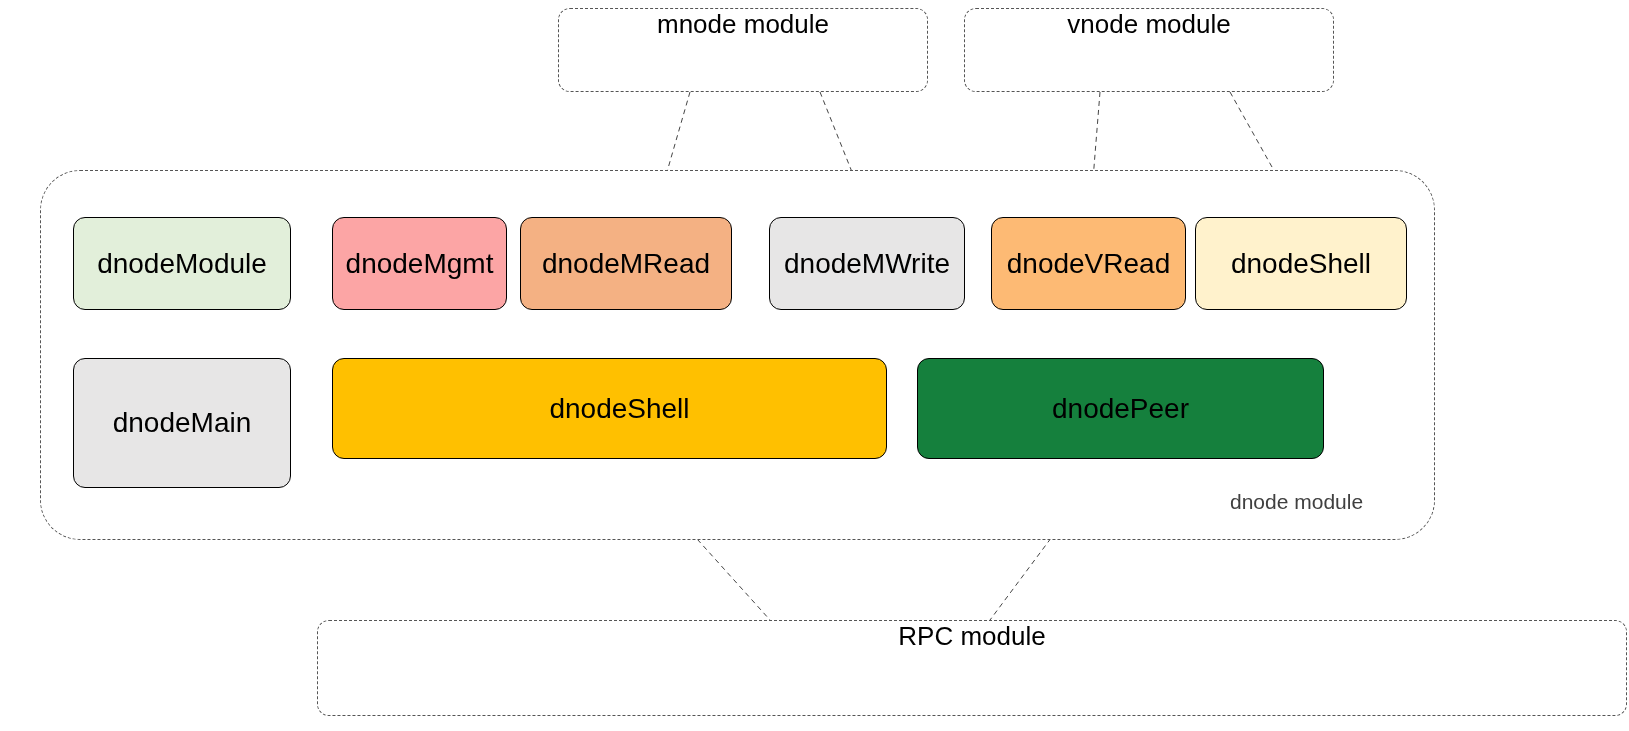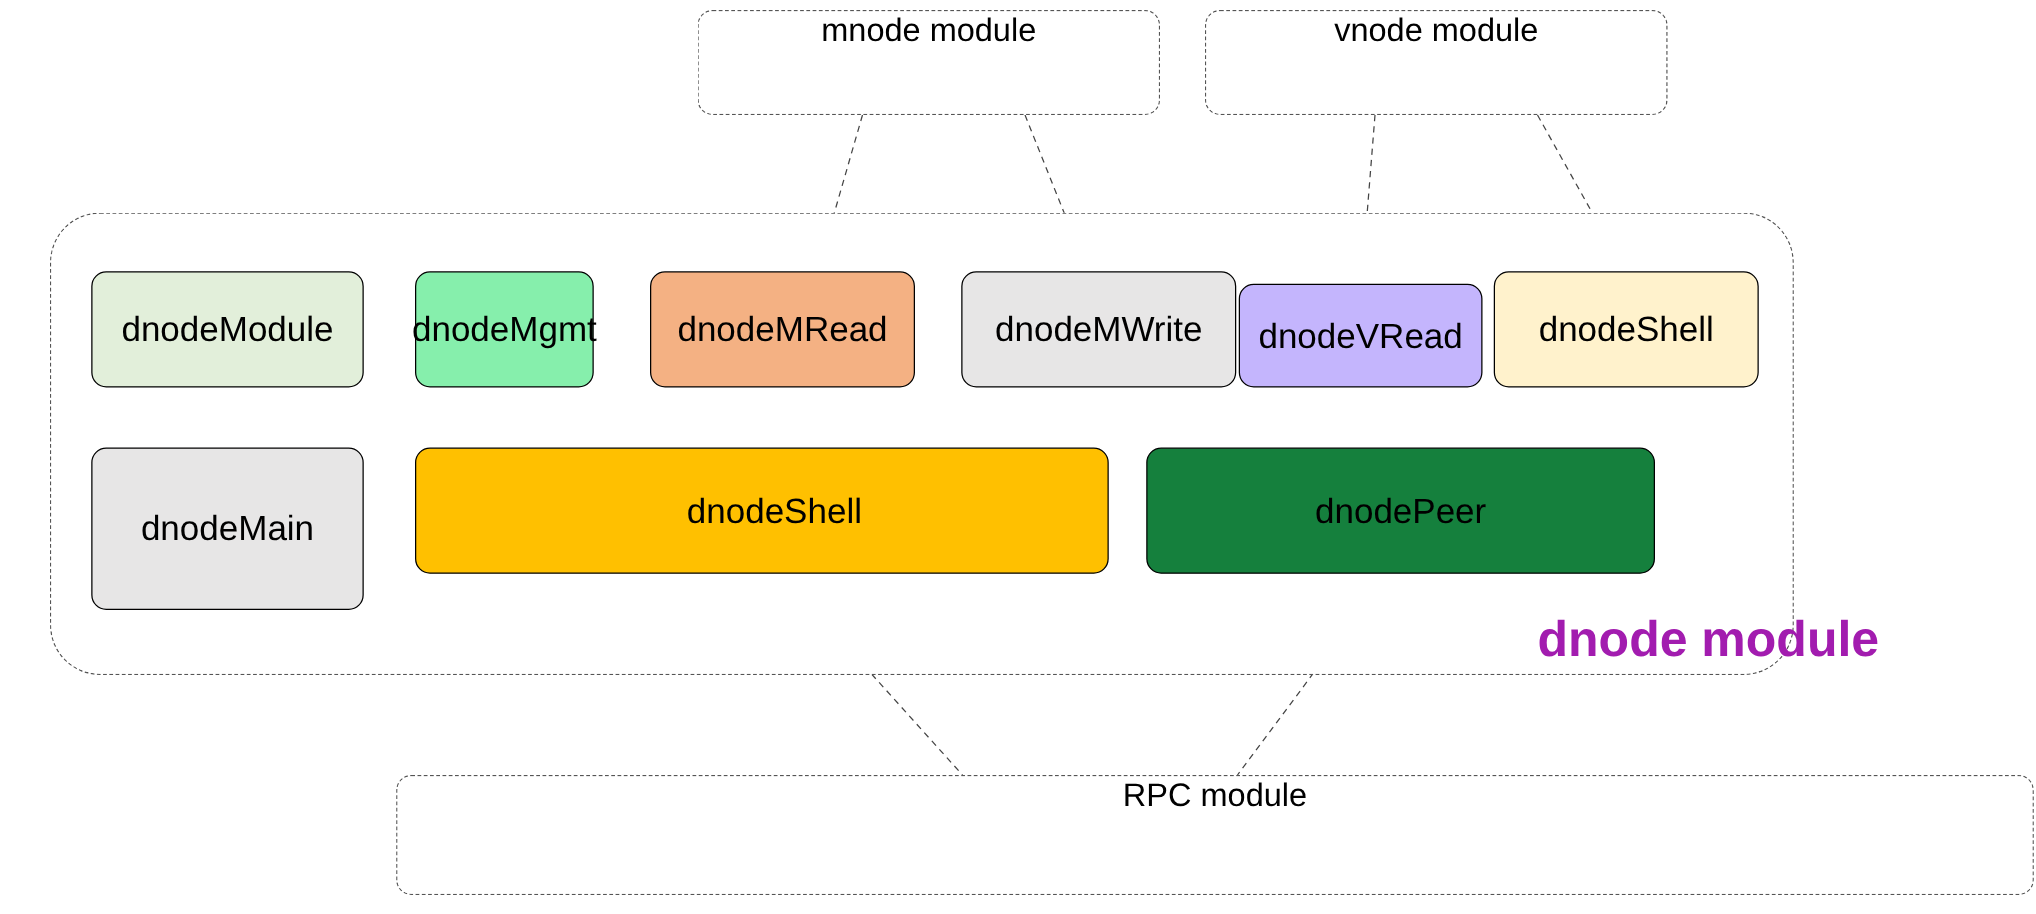"dnodeMgmt" div.solid-box { background: #86efac -> #fca5a5; width: 143px -> 175px }
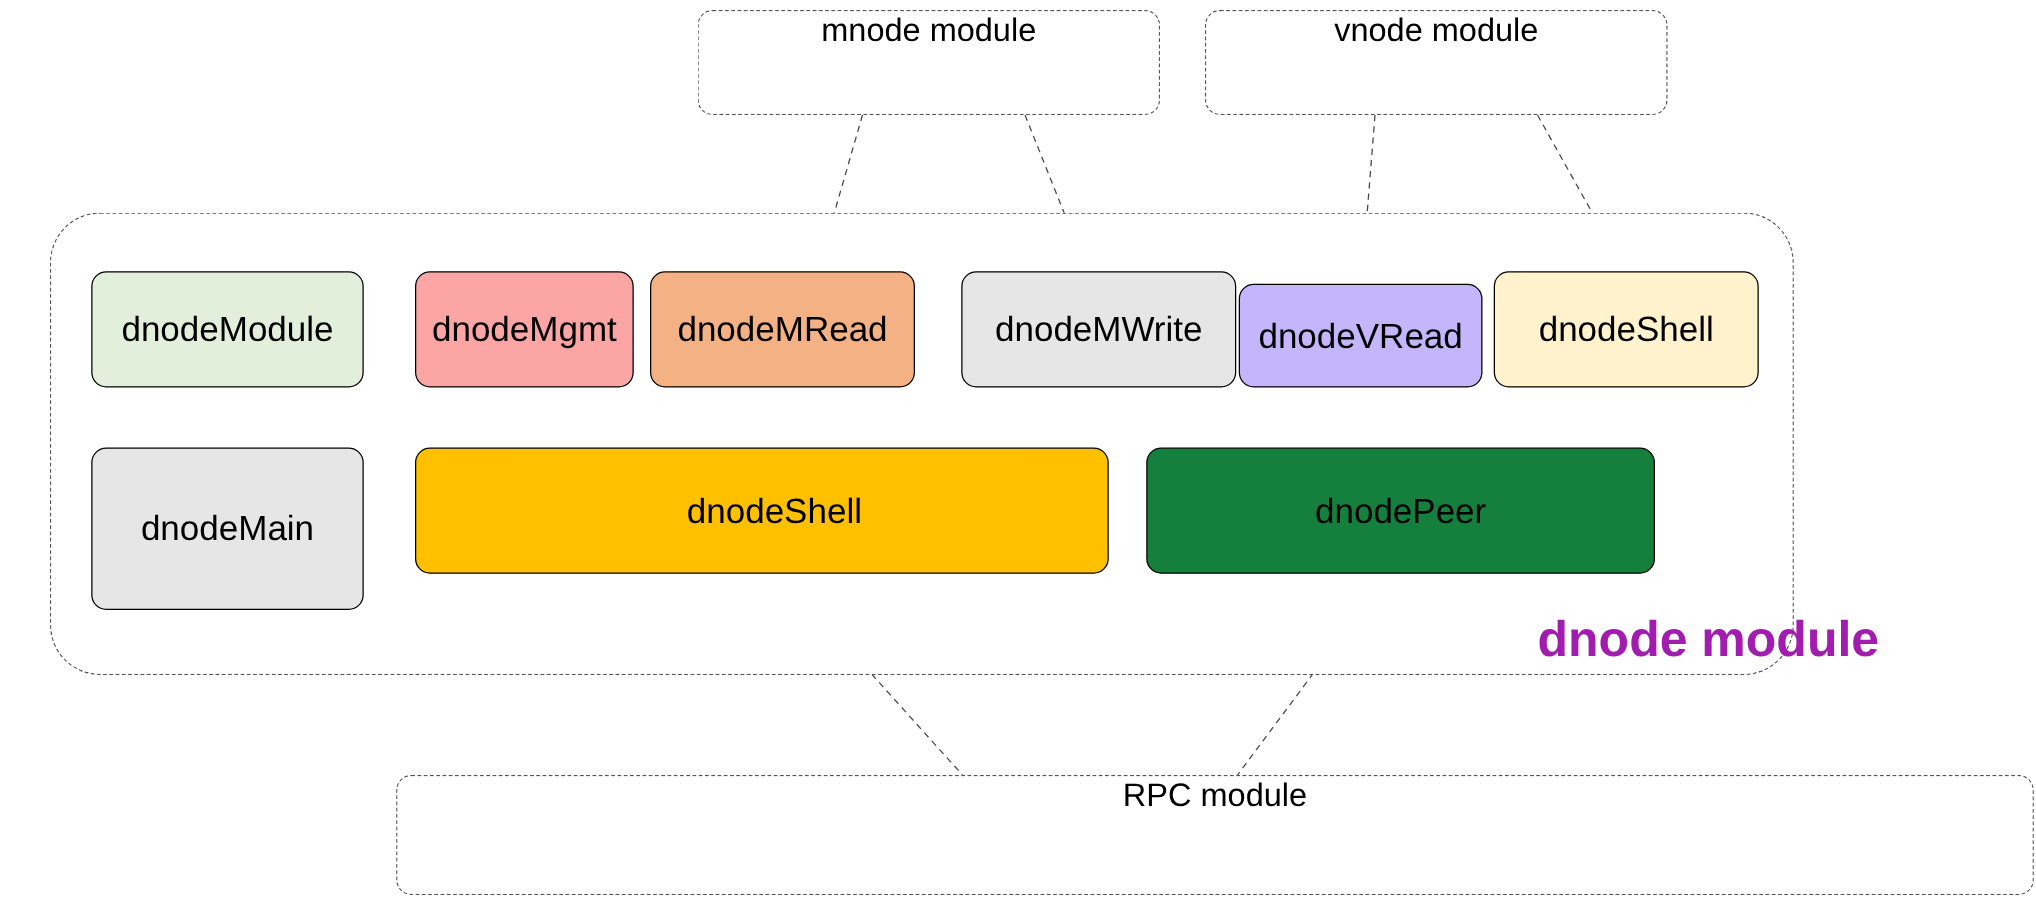"dnodeMWrite" div.solid-box { width: 220px -> 196px }
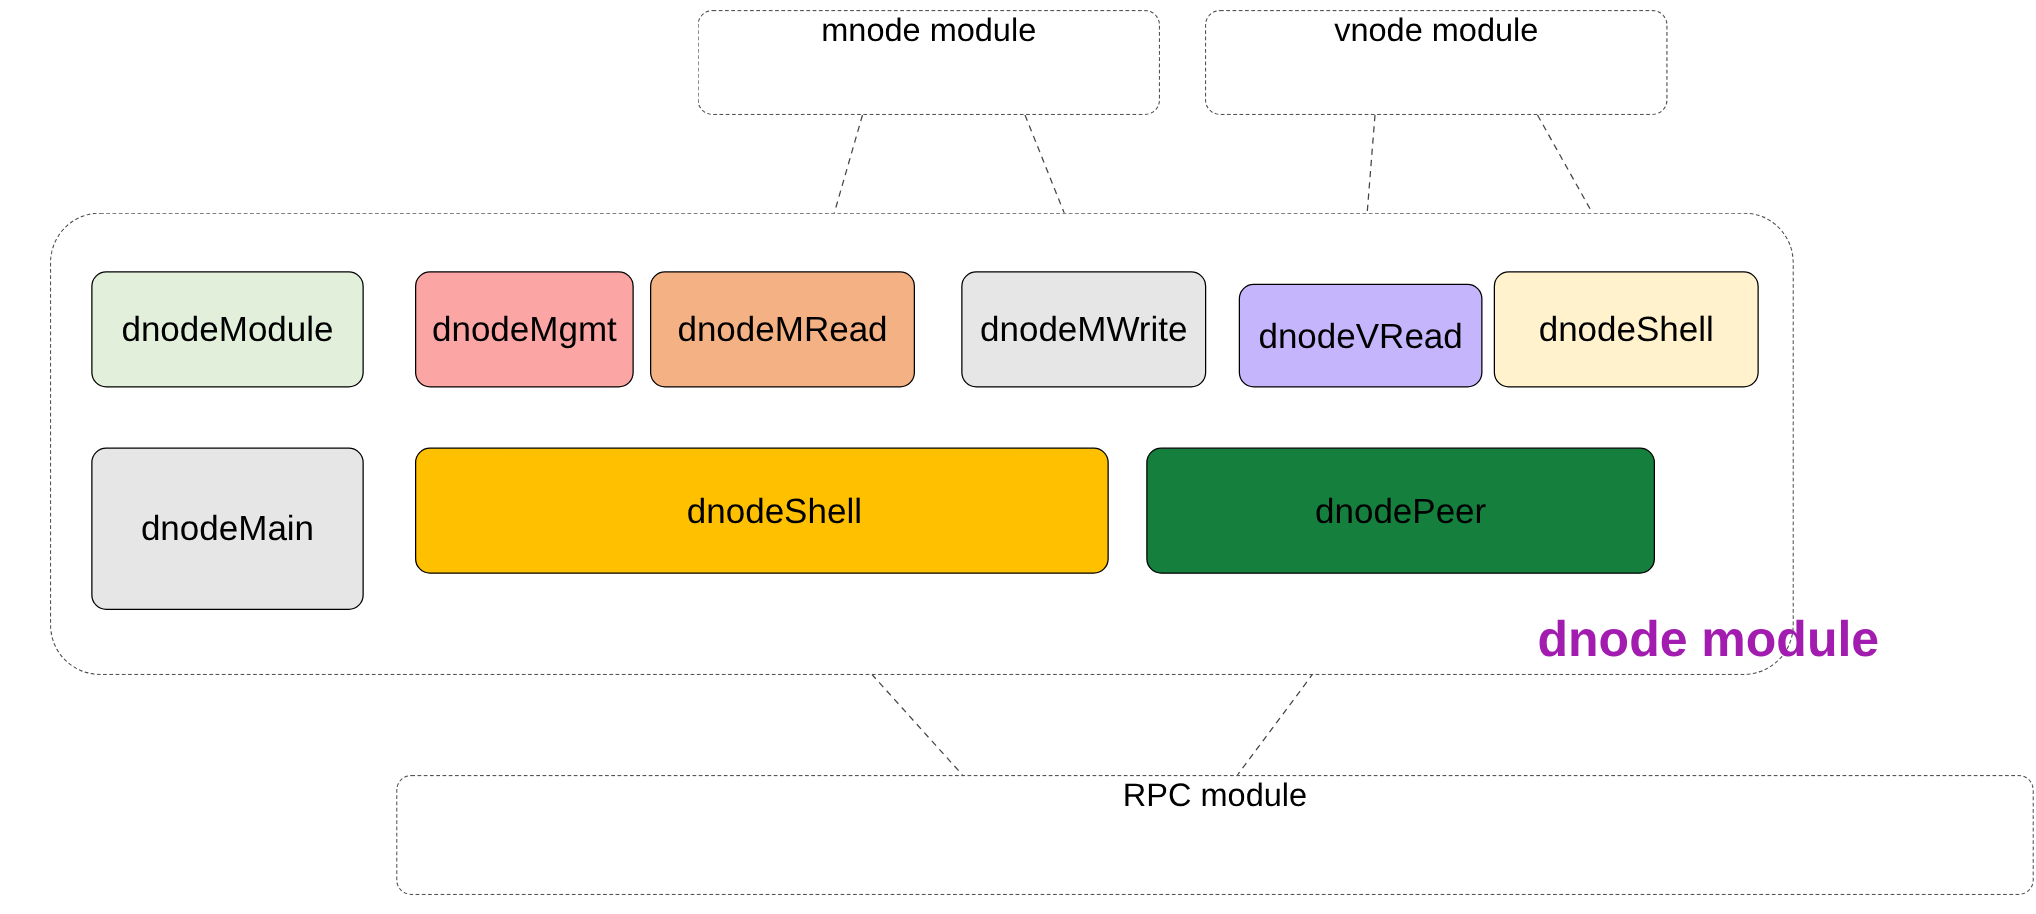"dnodeVRead" div.solid-box { background: #c4b5fd -> #fdba74; height: 83px -> 93px; top: 227px -> 217px }
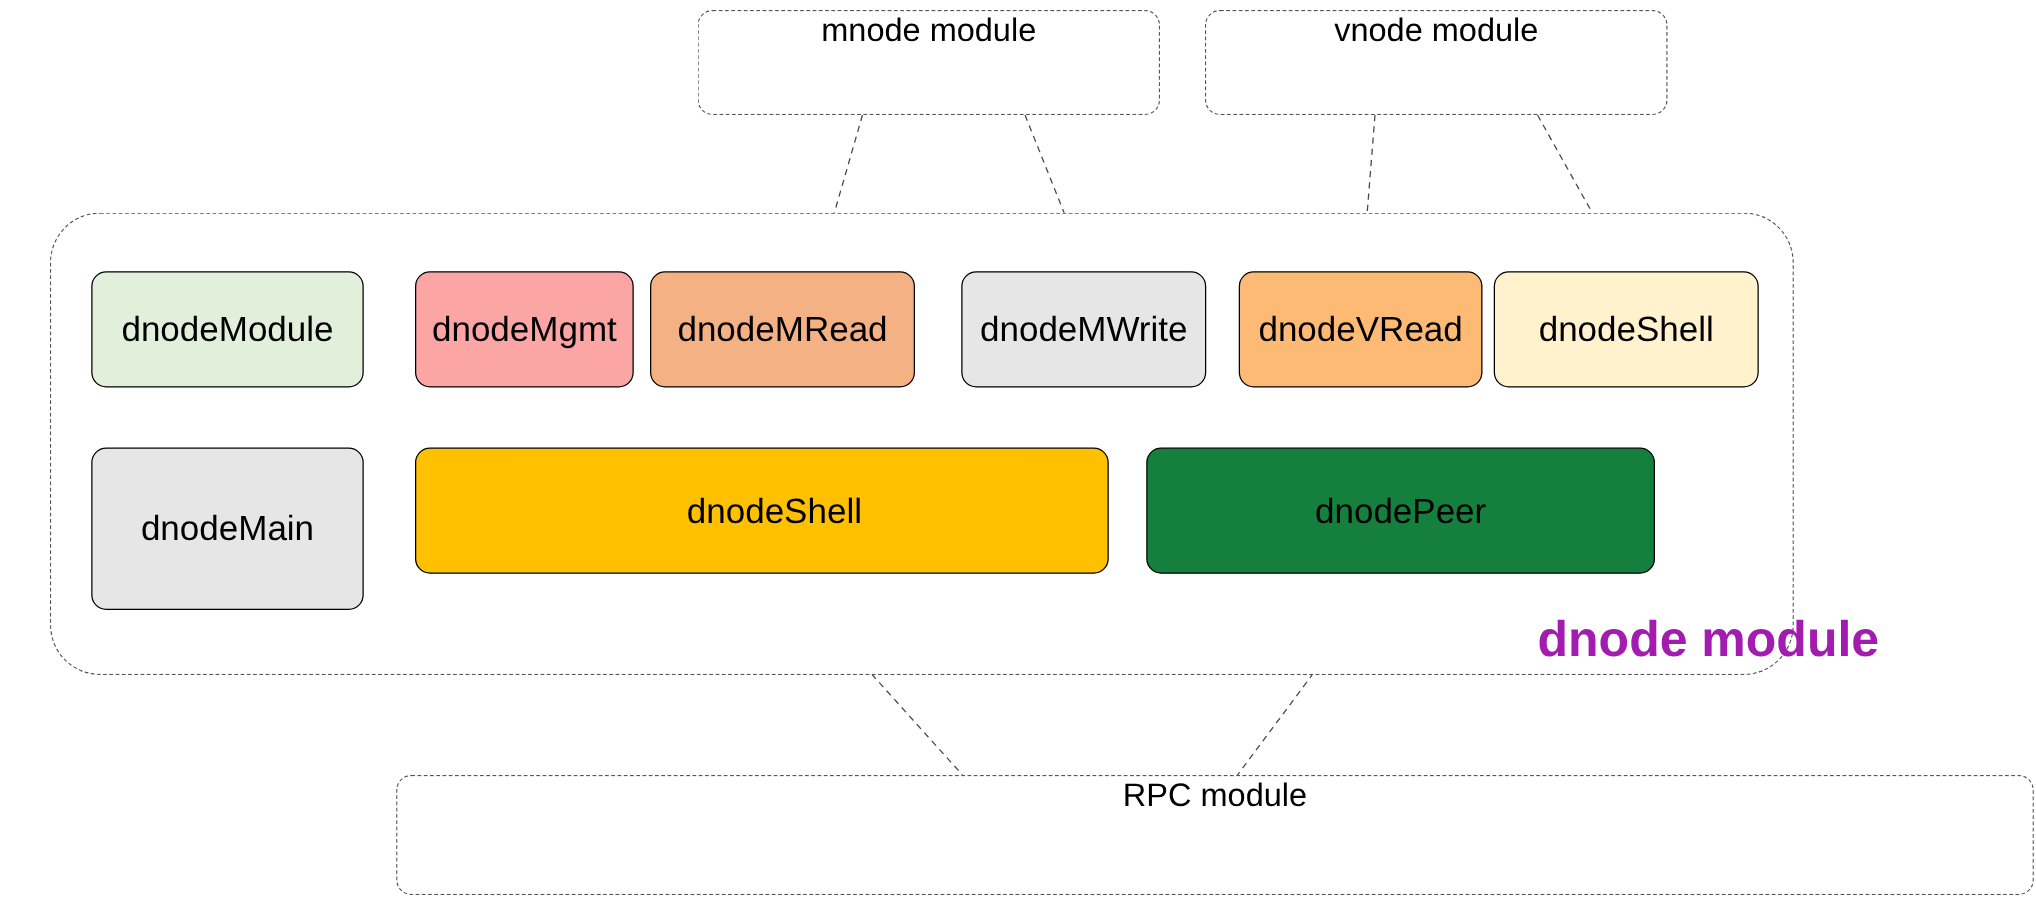"dnode module" .dnode-label { color: #a21caf -> #404040; font-size: 40px -> 21px; font-weight: bold -> none }
